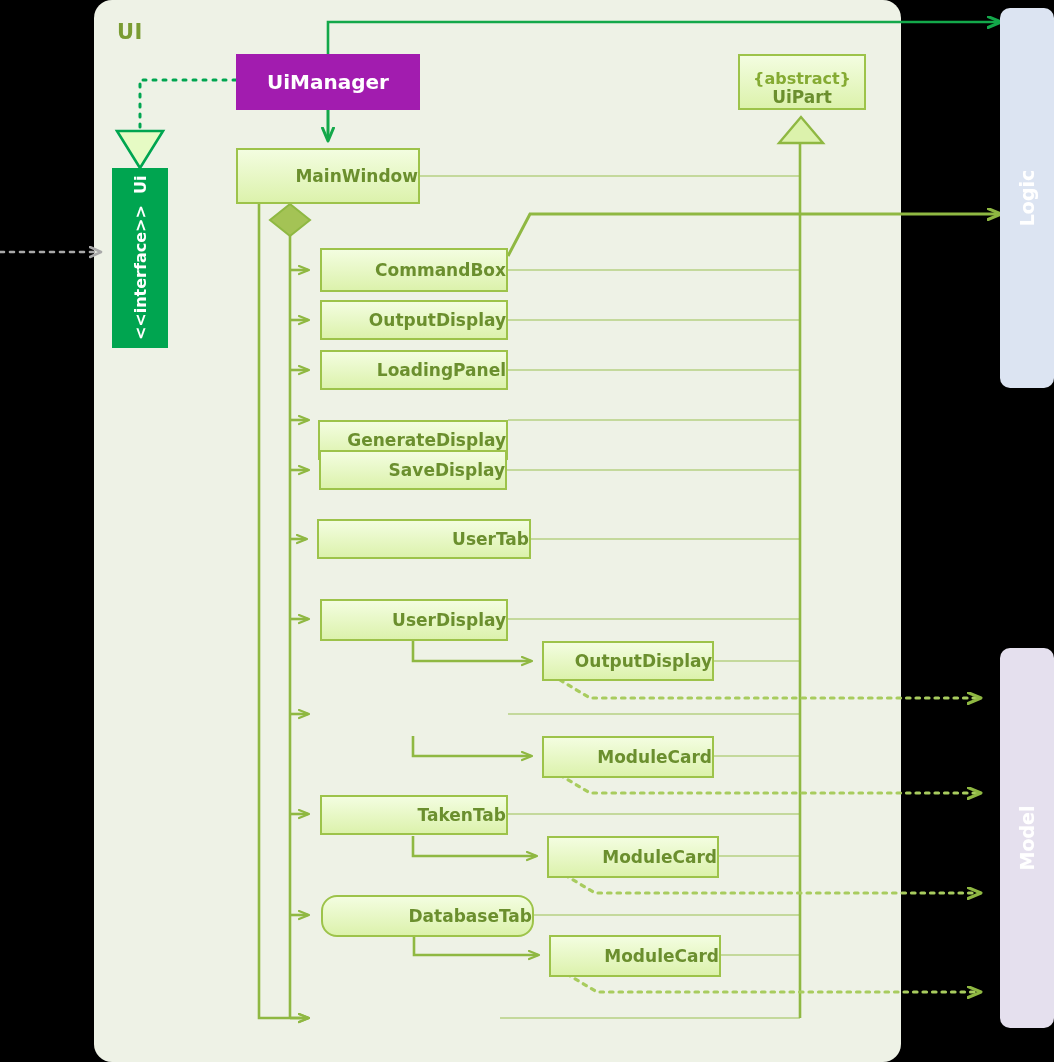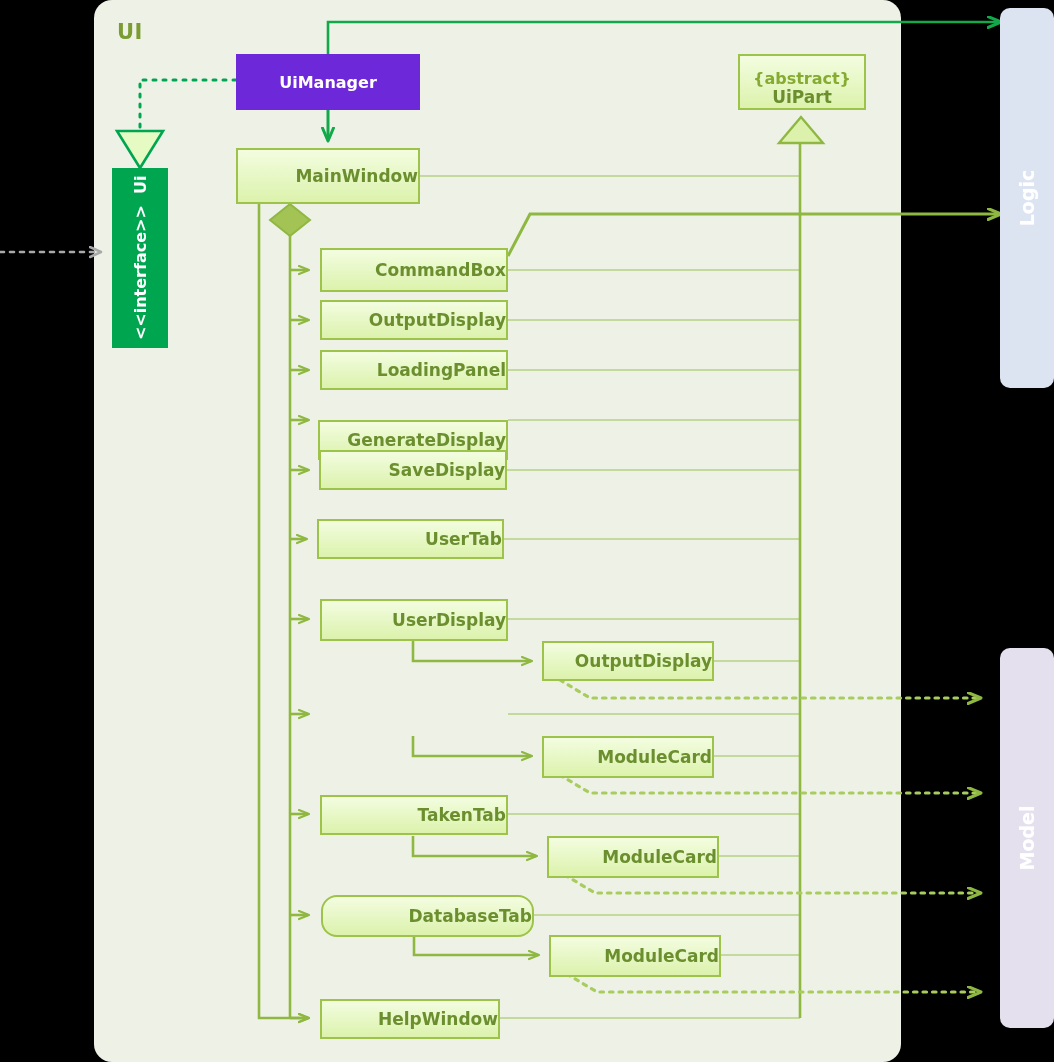"UiManager" .solidbox { background: #6d28d9 -> #a21caf; font-size: 16px -> 20px }
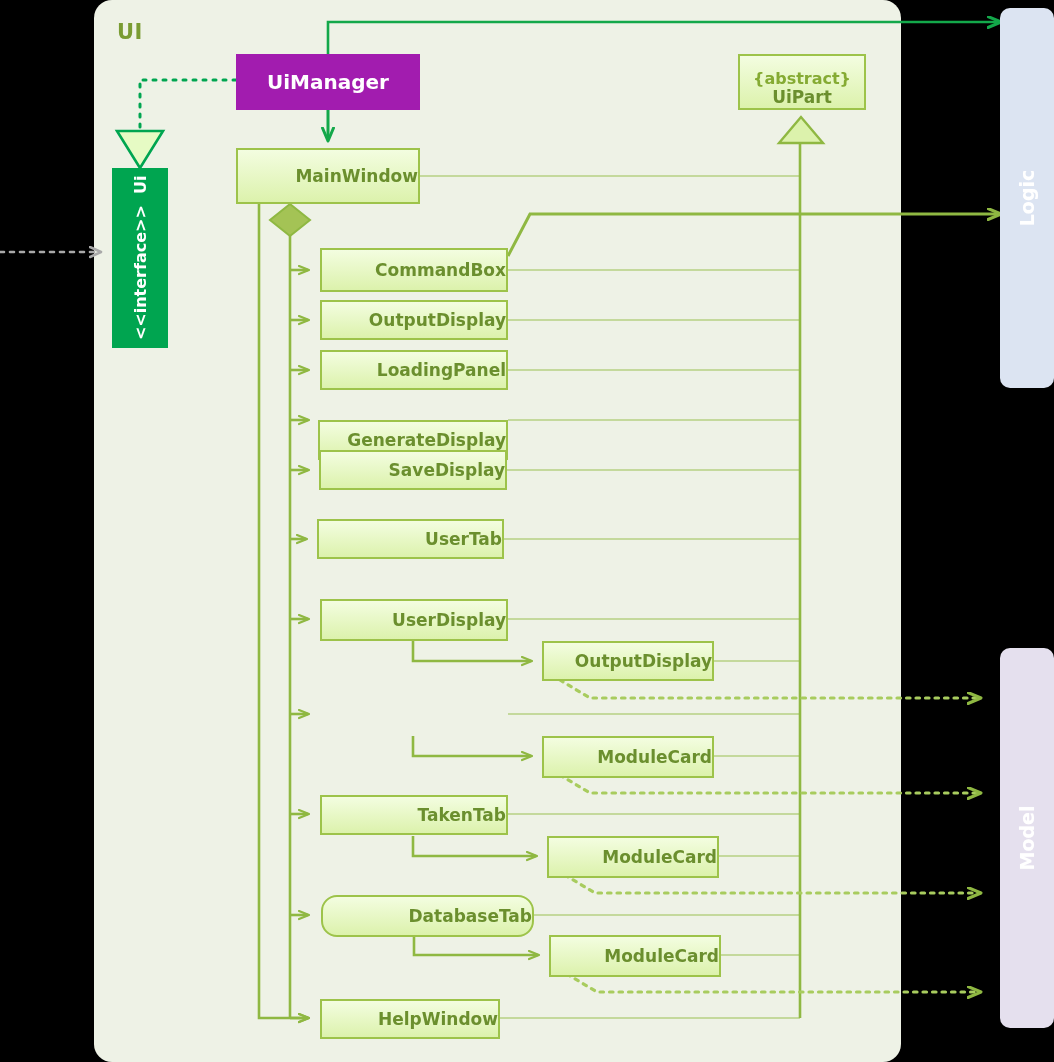"UserTab" div.cls { width: 187px -> 214px }
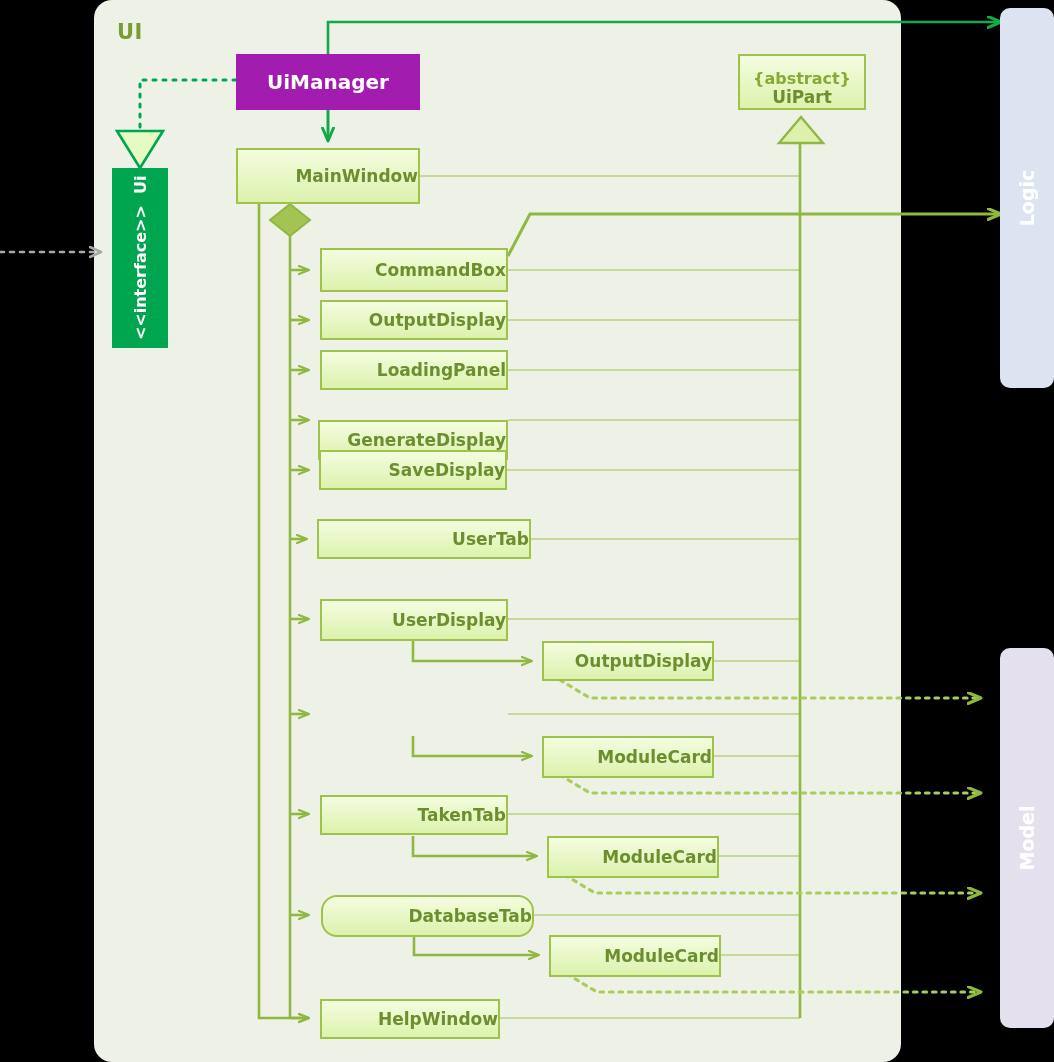"HelpWindow" div.cls { html: <div> <span>HelpWindow</span> </div> -> none }
